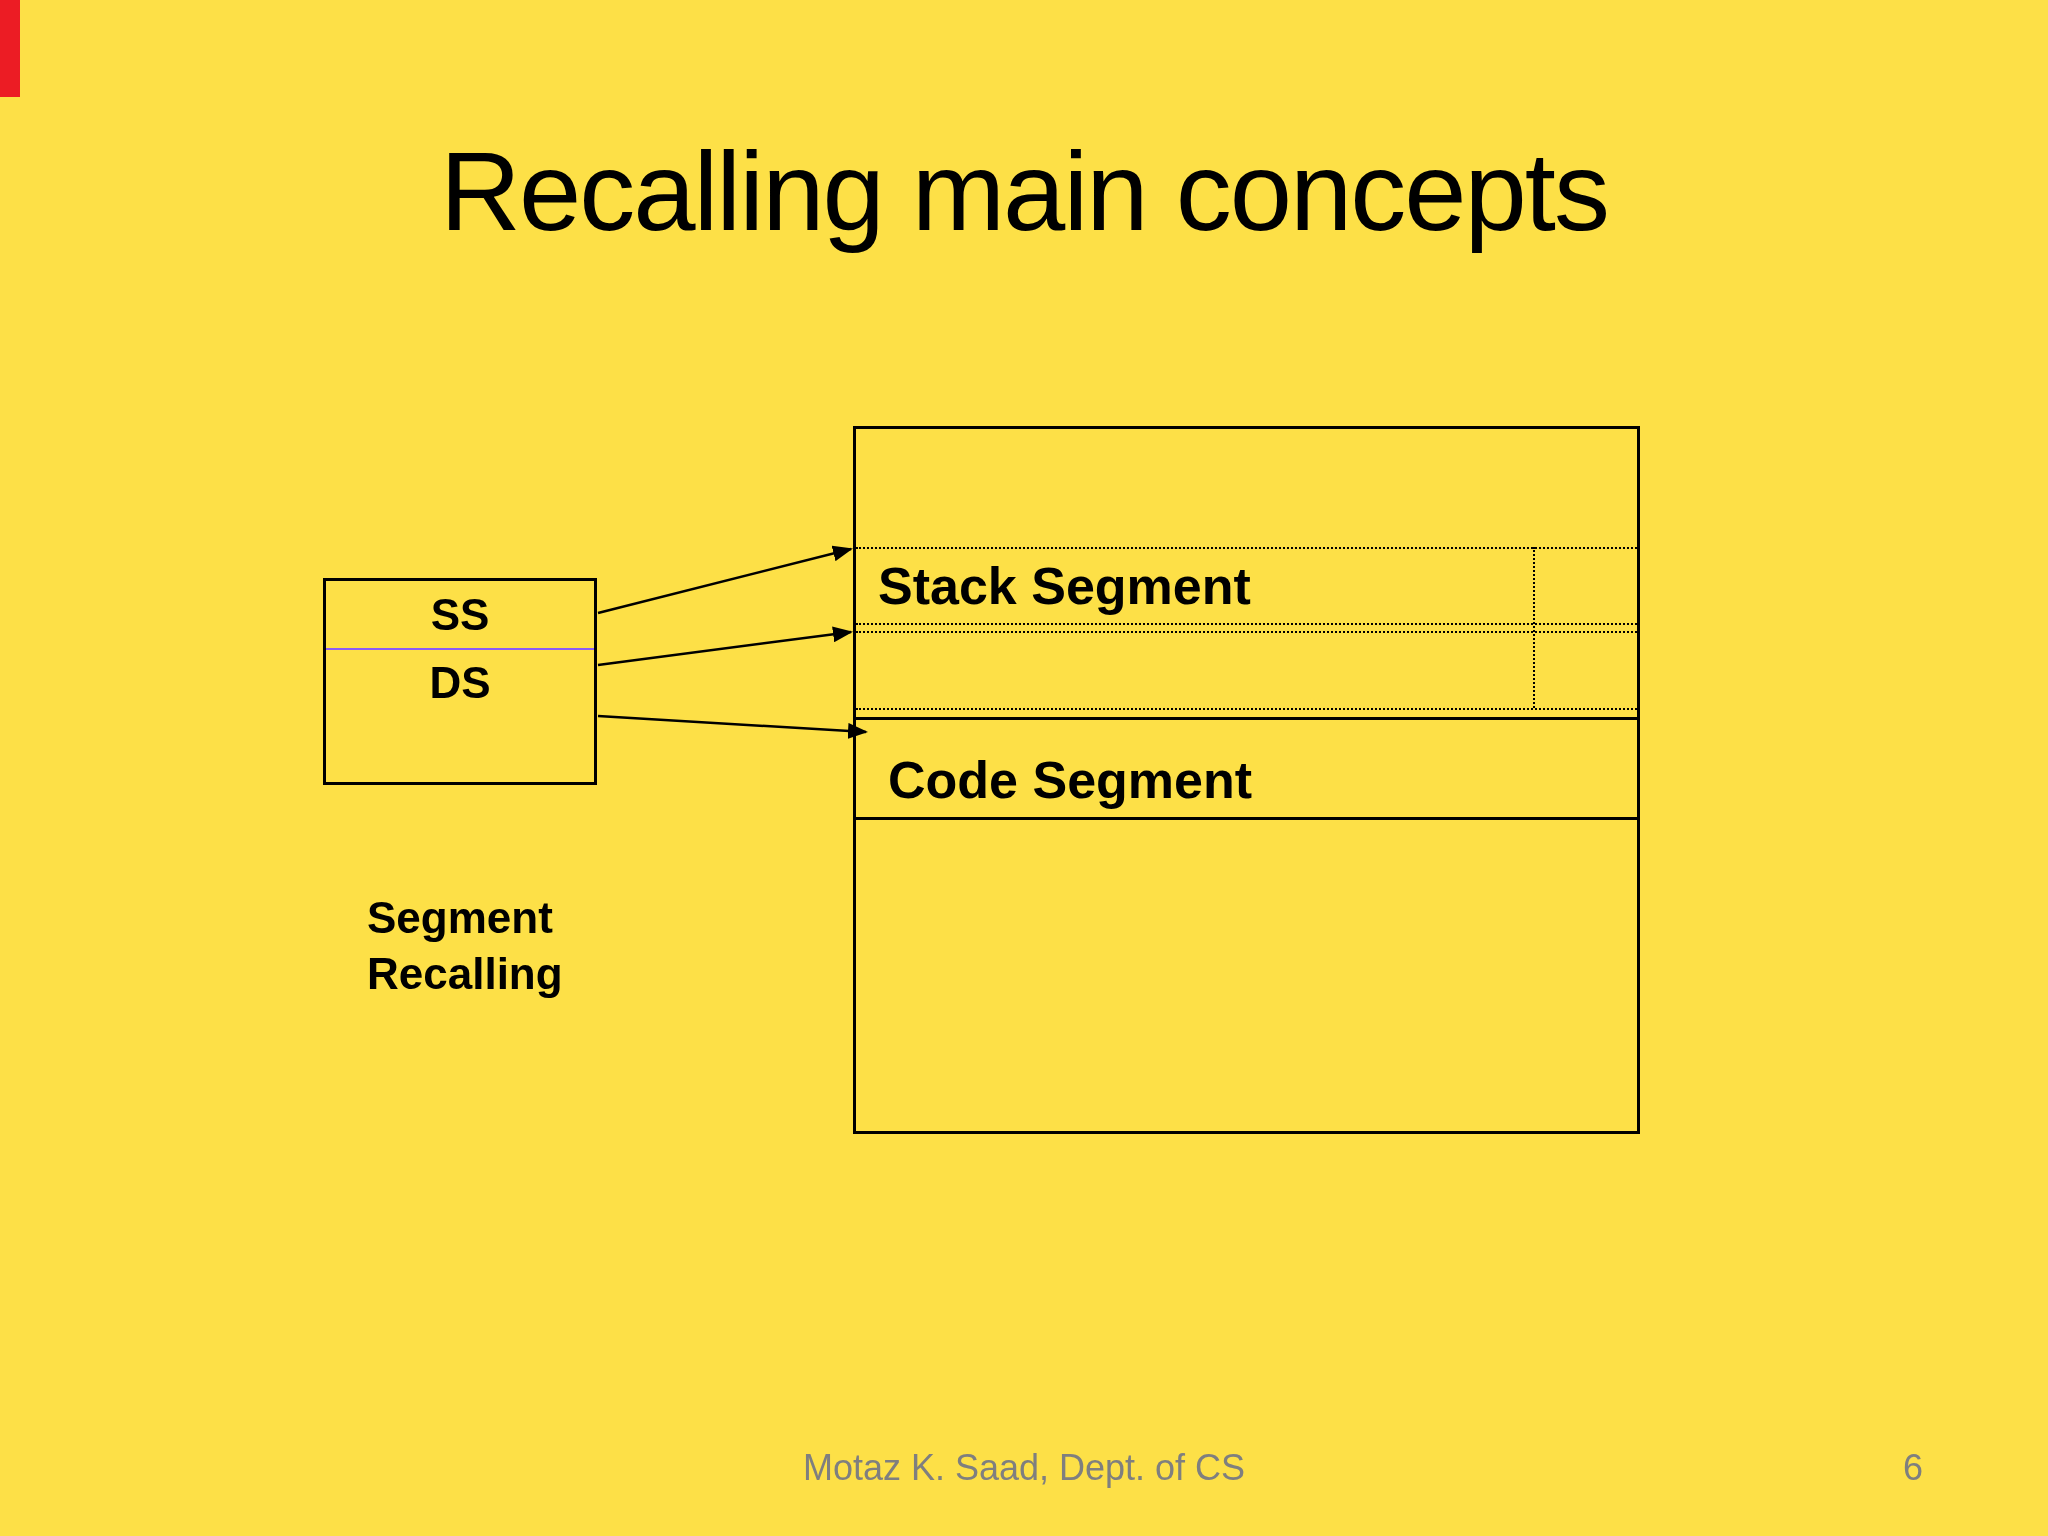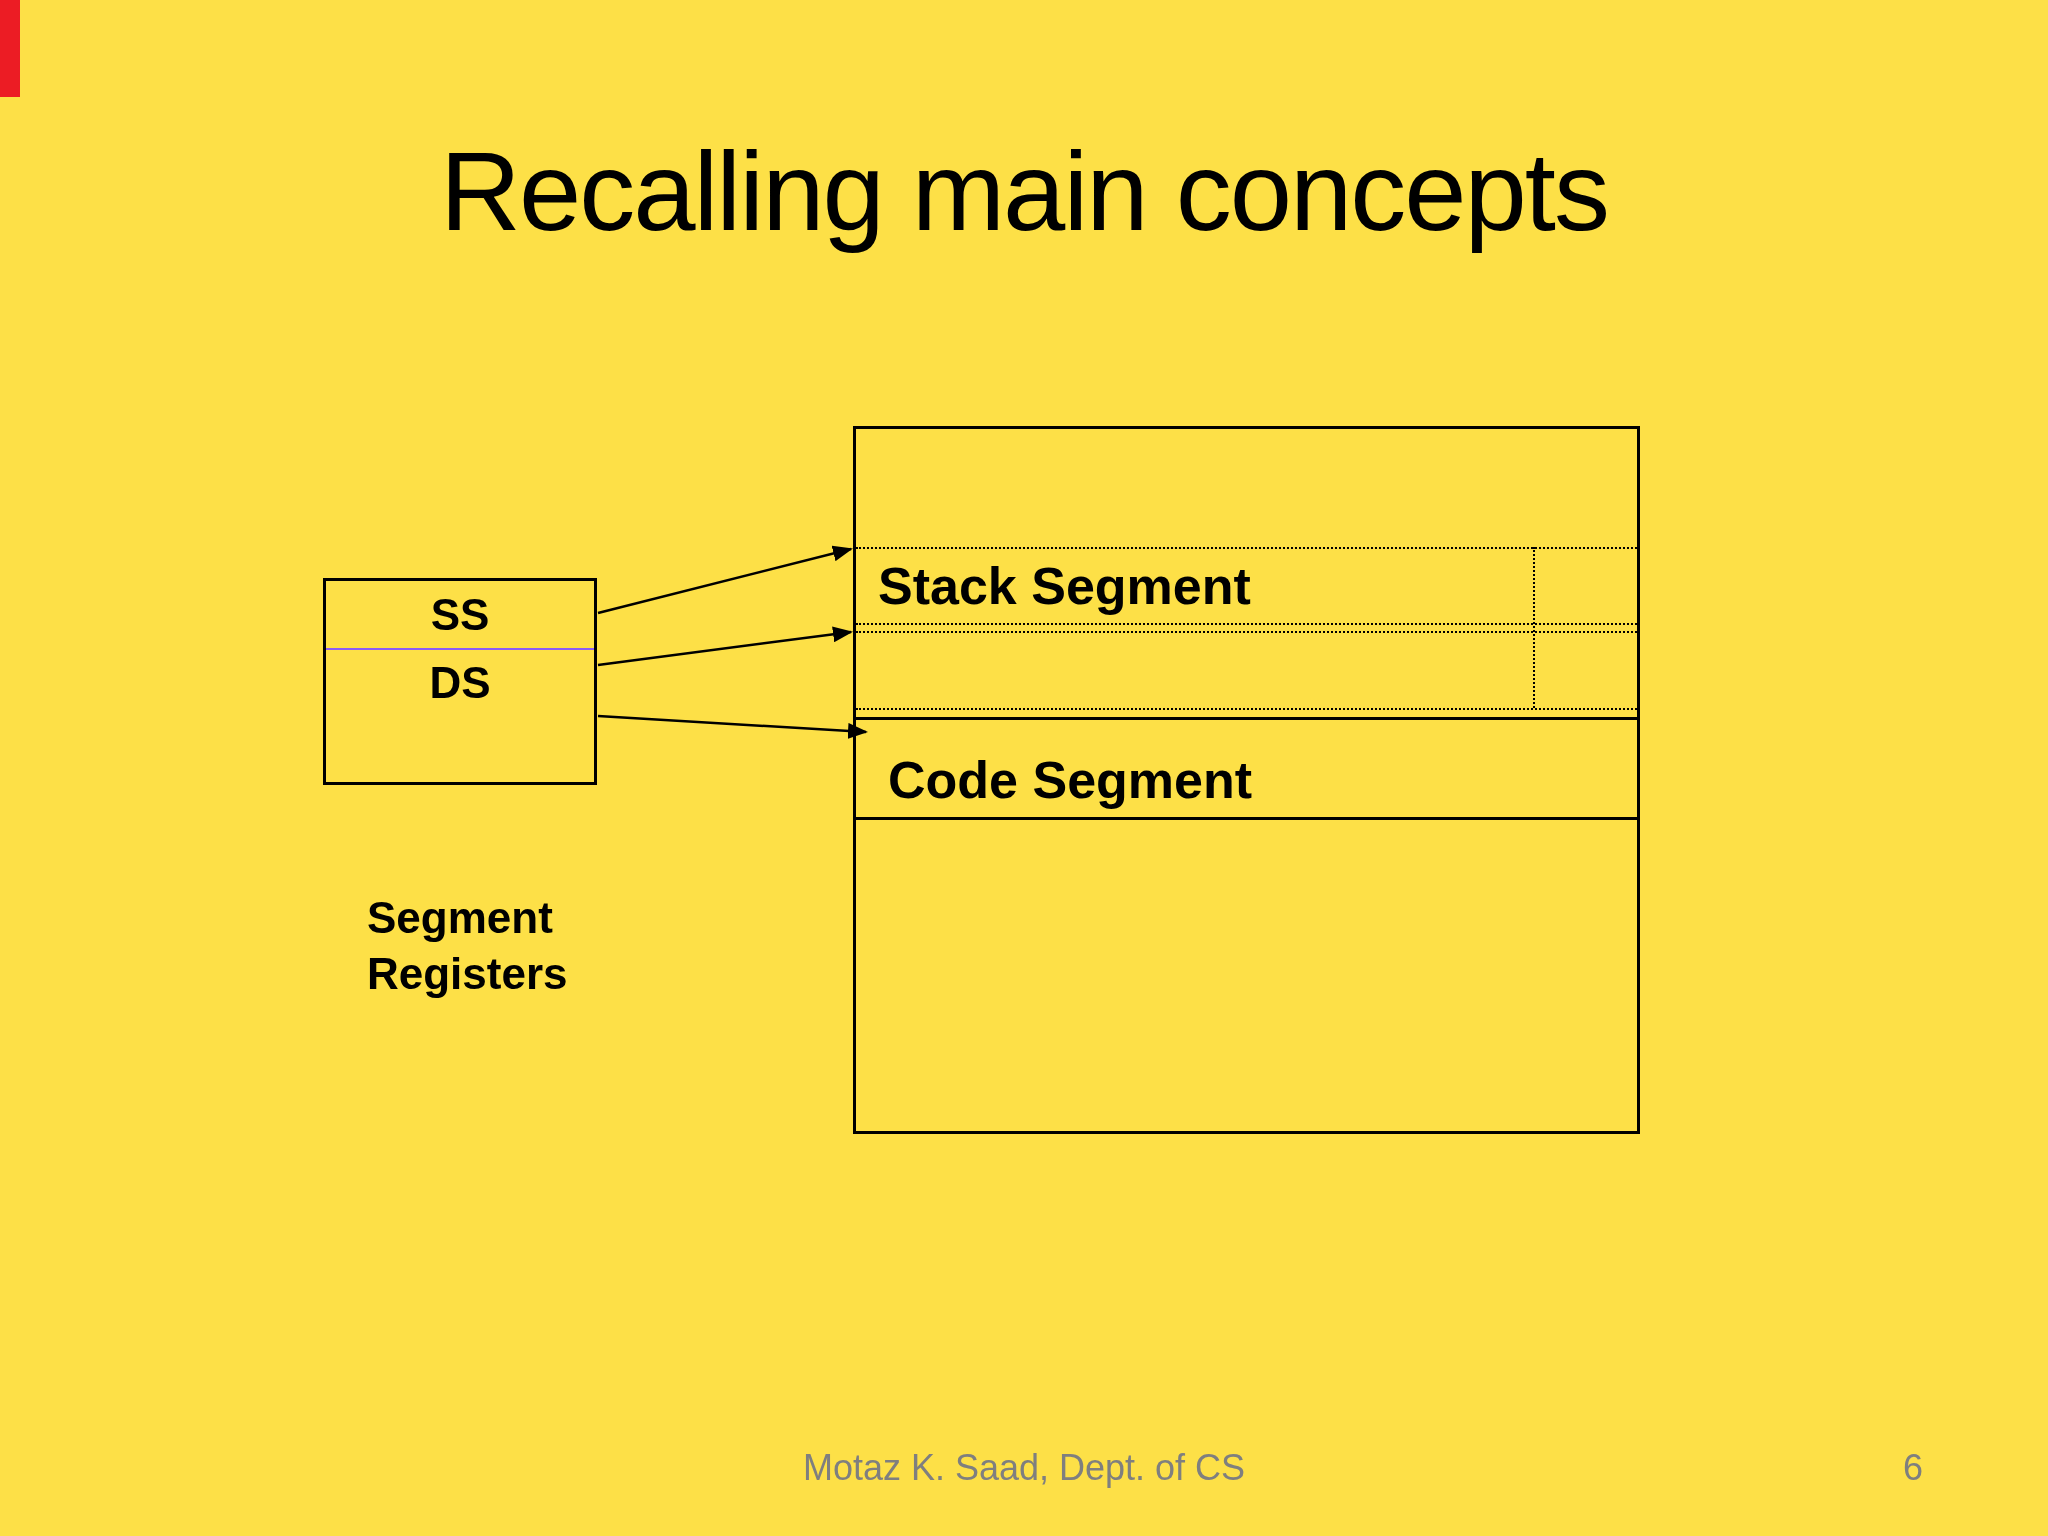"Registers" div { text: Registers -> Recalling }
